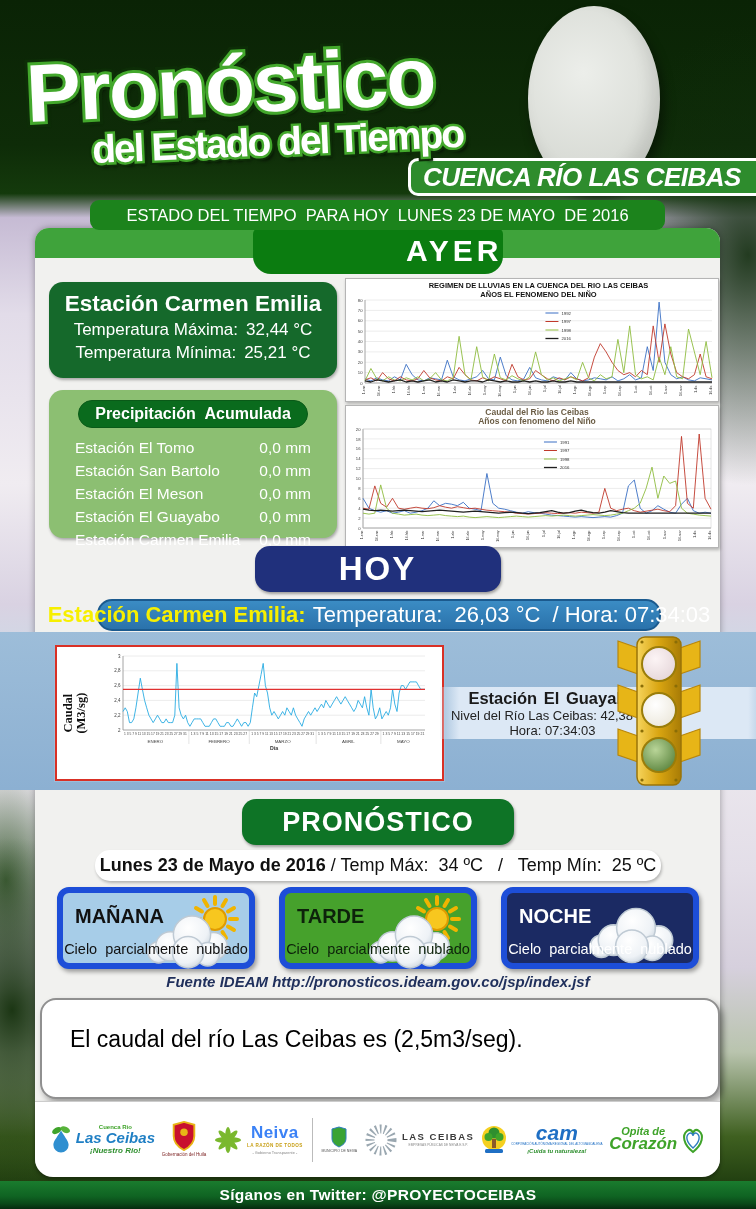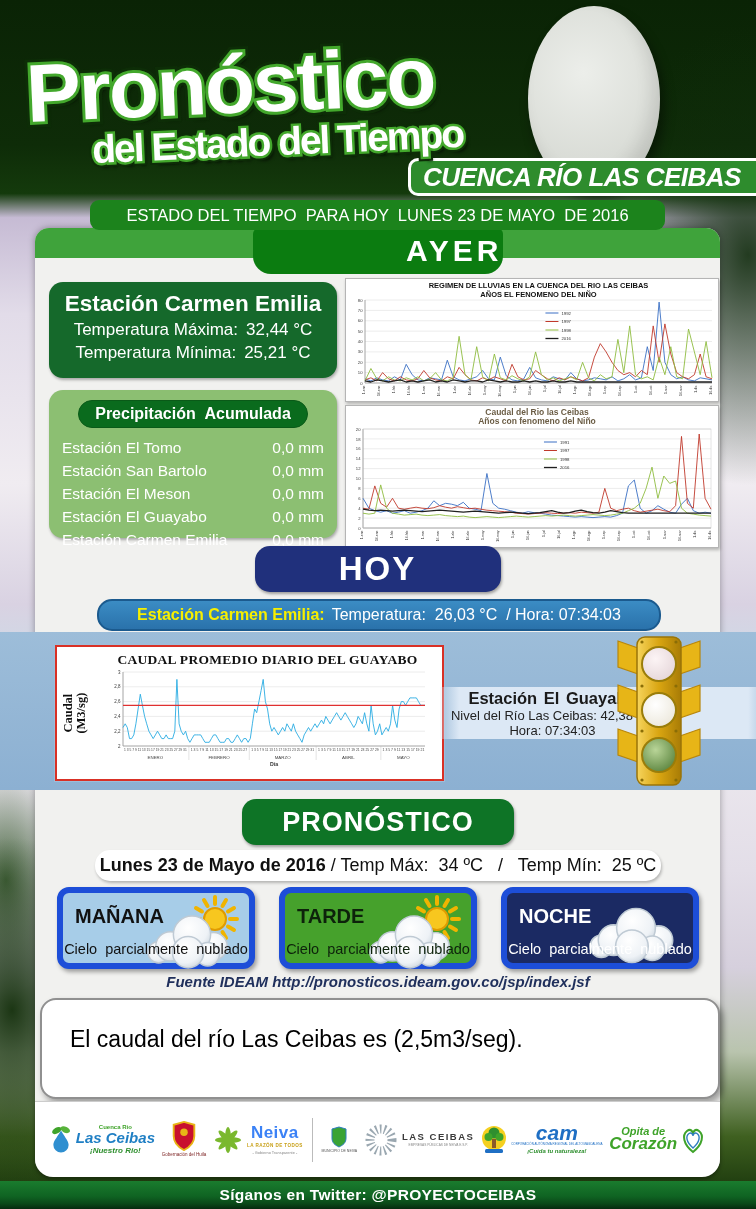"Estación El Tomo" .precip-rows { padding: 0 13px -> 0 26px }
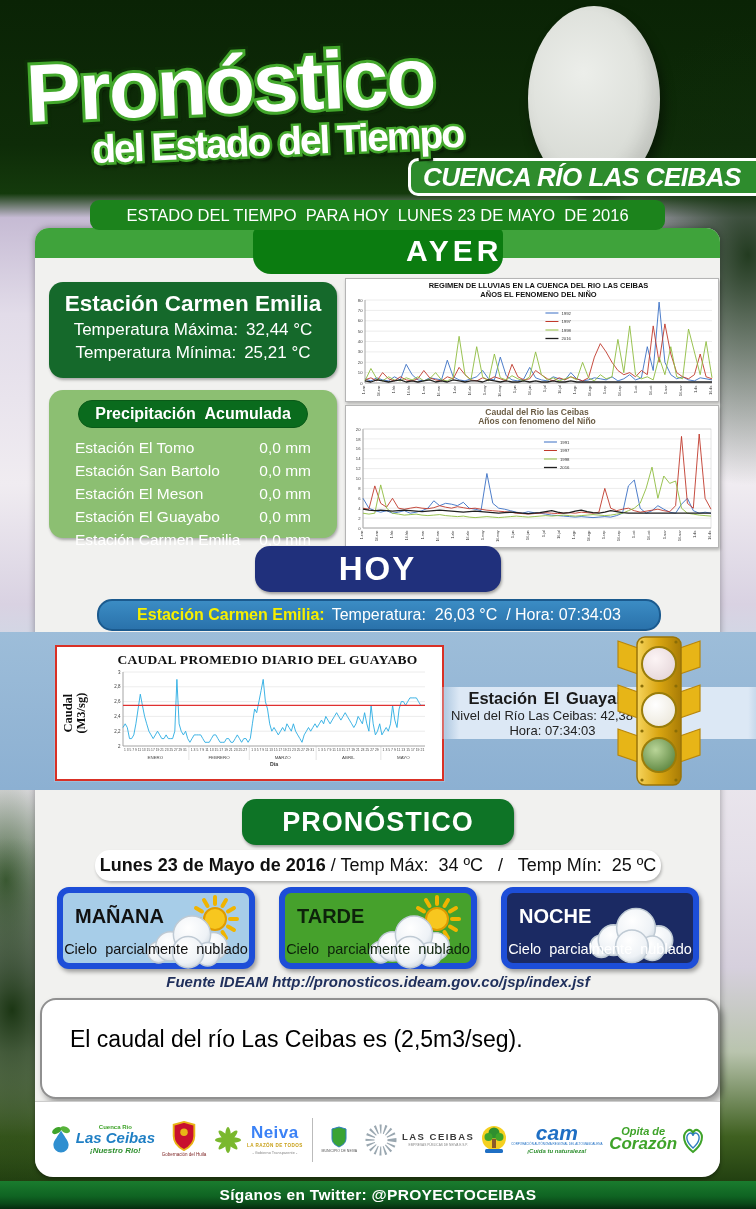"Estación Carmen Emilia:" .hoy-strip { font-size: 16px -> 22px }
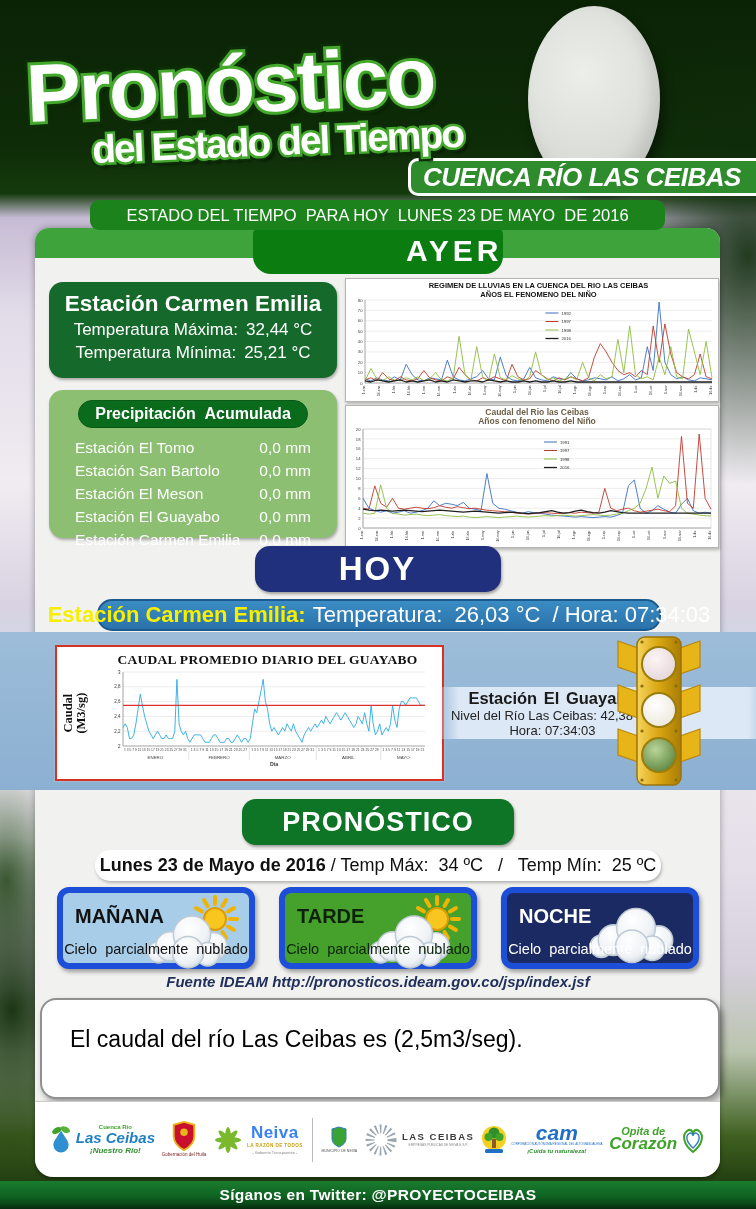"CAUDAL PROMEDIO DIARIO DEL GUAYABO" div.gtitle { html: <div>CAUDAL PROMEDIO DIARIO DEL GUAYABO</div> -> none }
